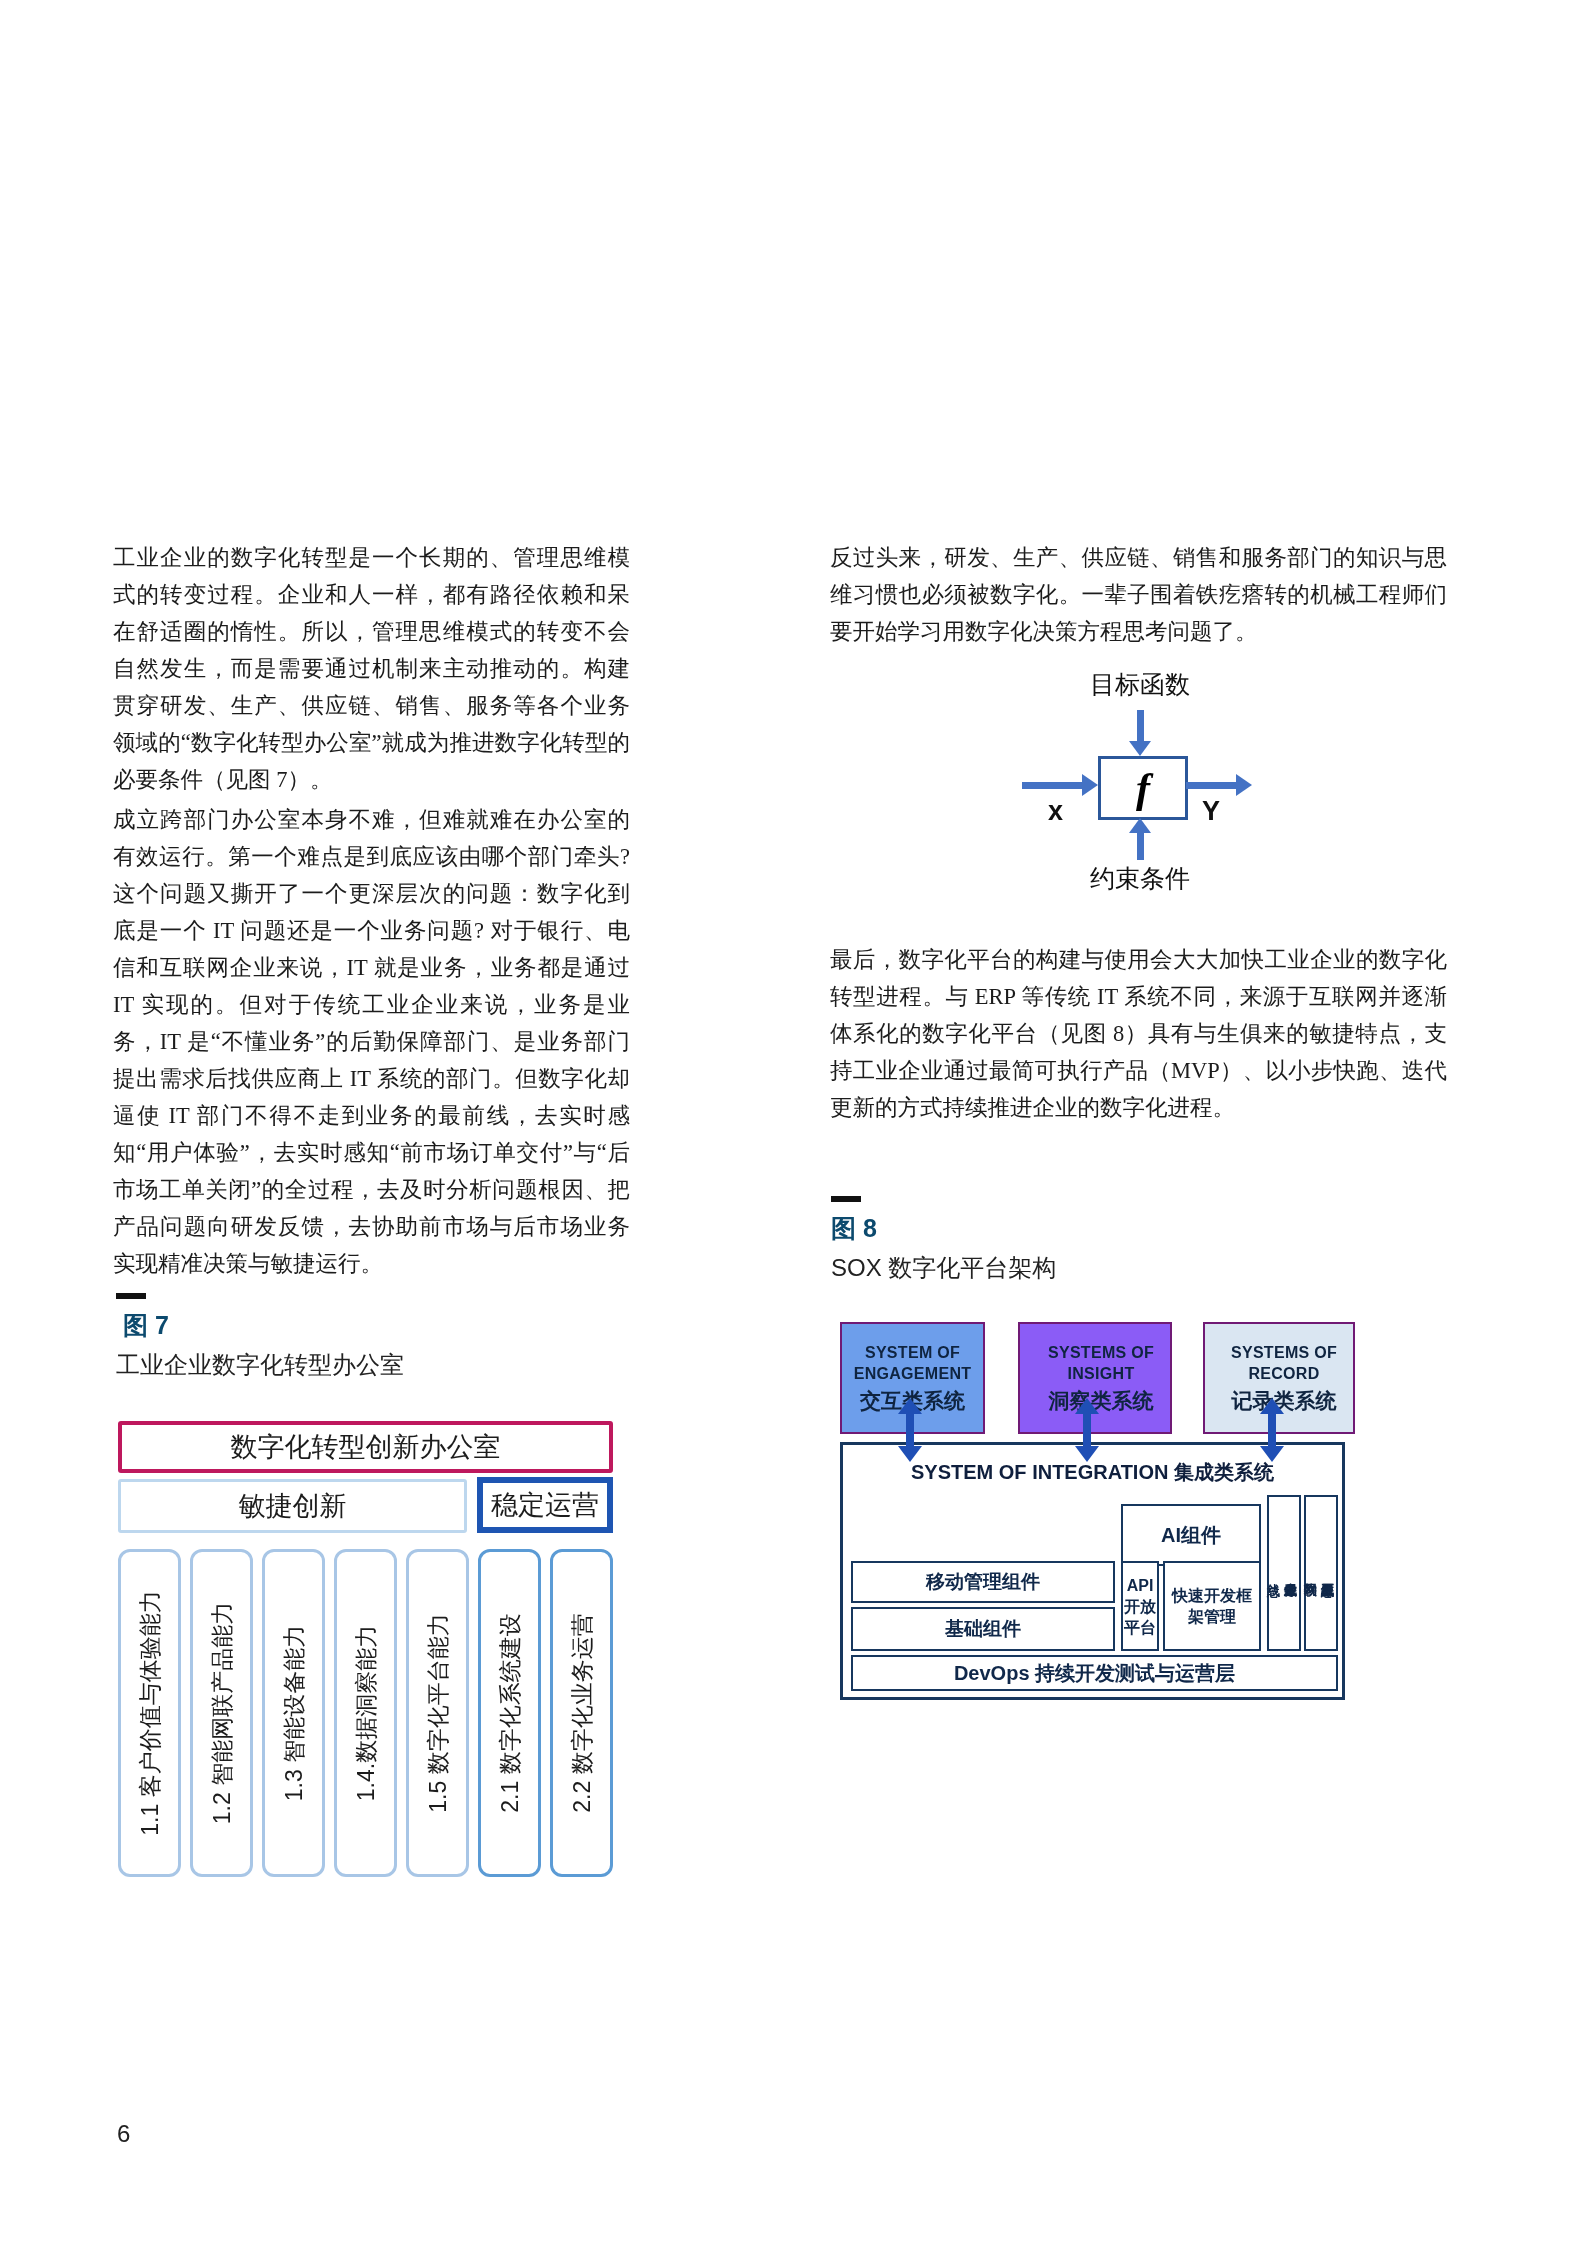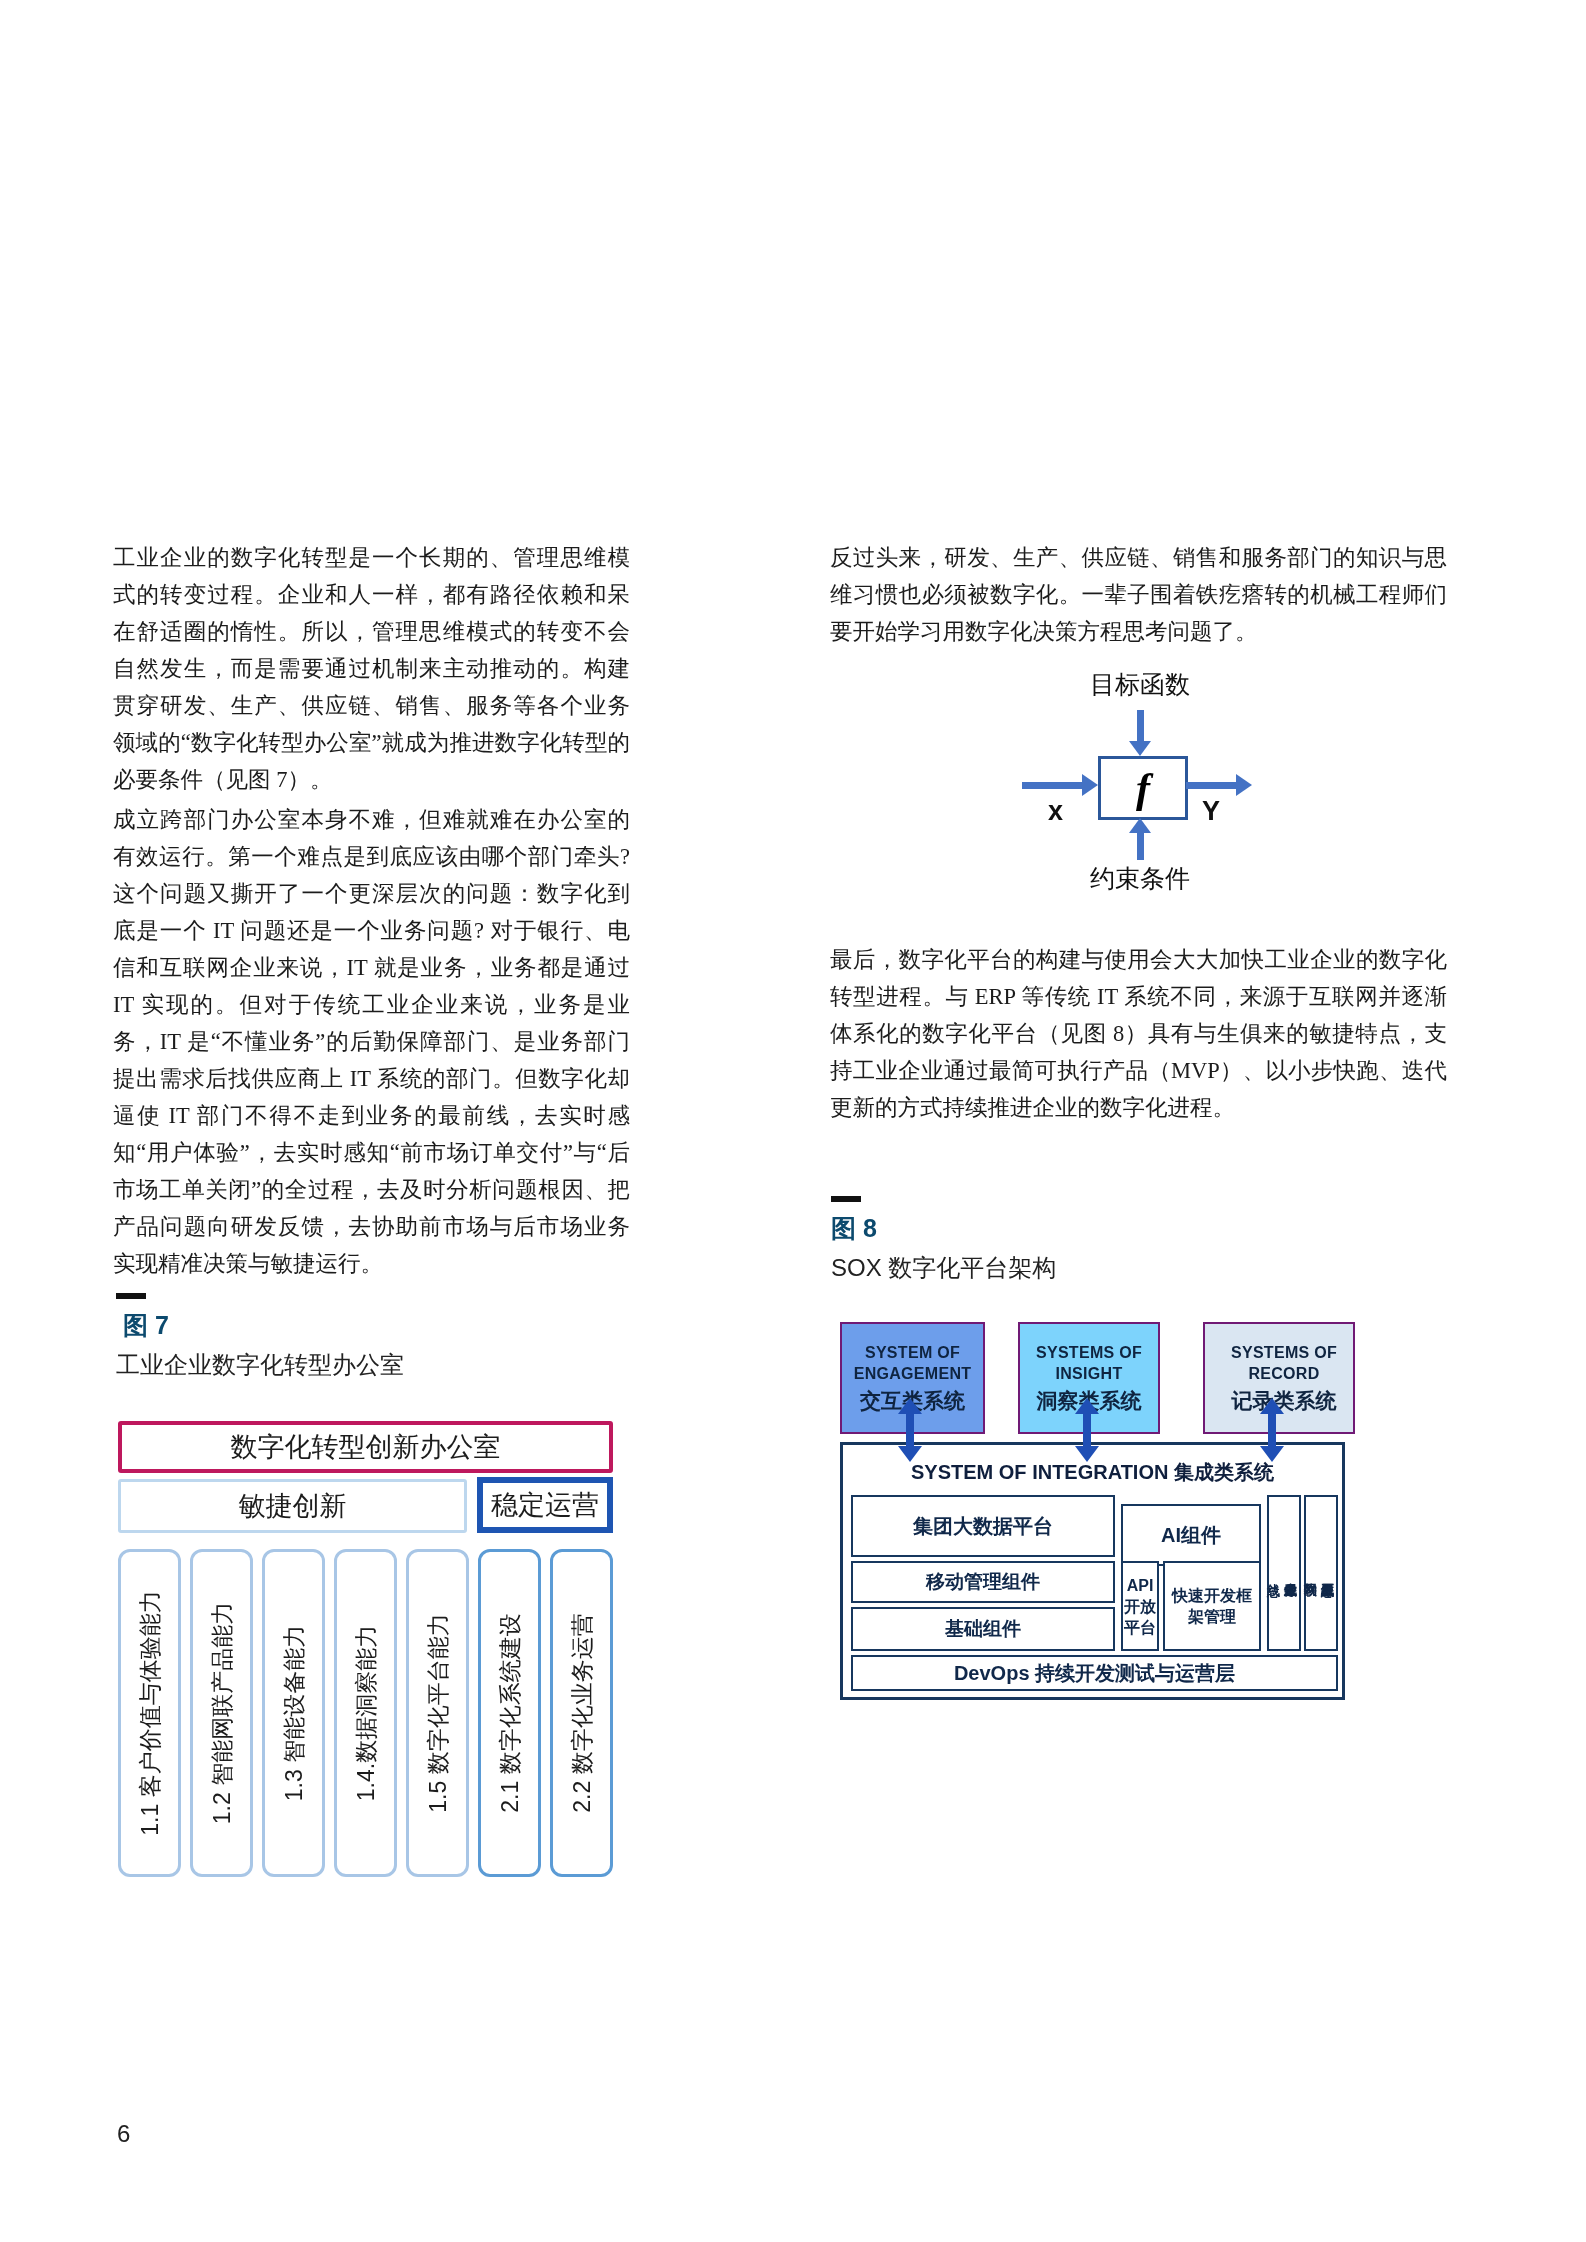"SYSTEMS OF INSIGHT" .tb2 { background: #7dd3fc -> #8b5cf6; padding-left: none -> 12px }
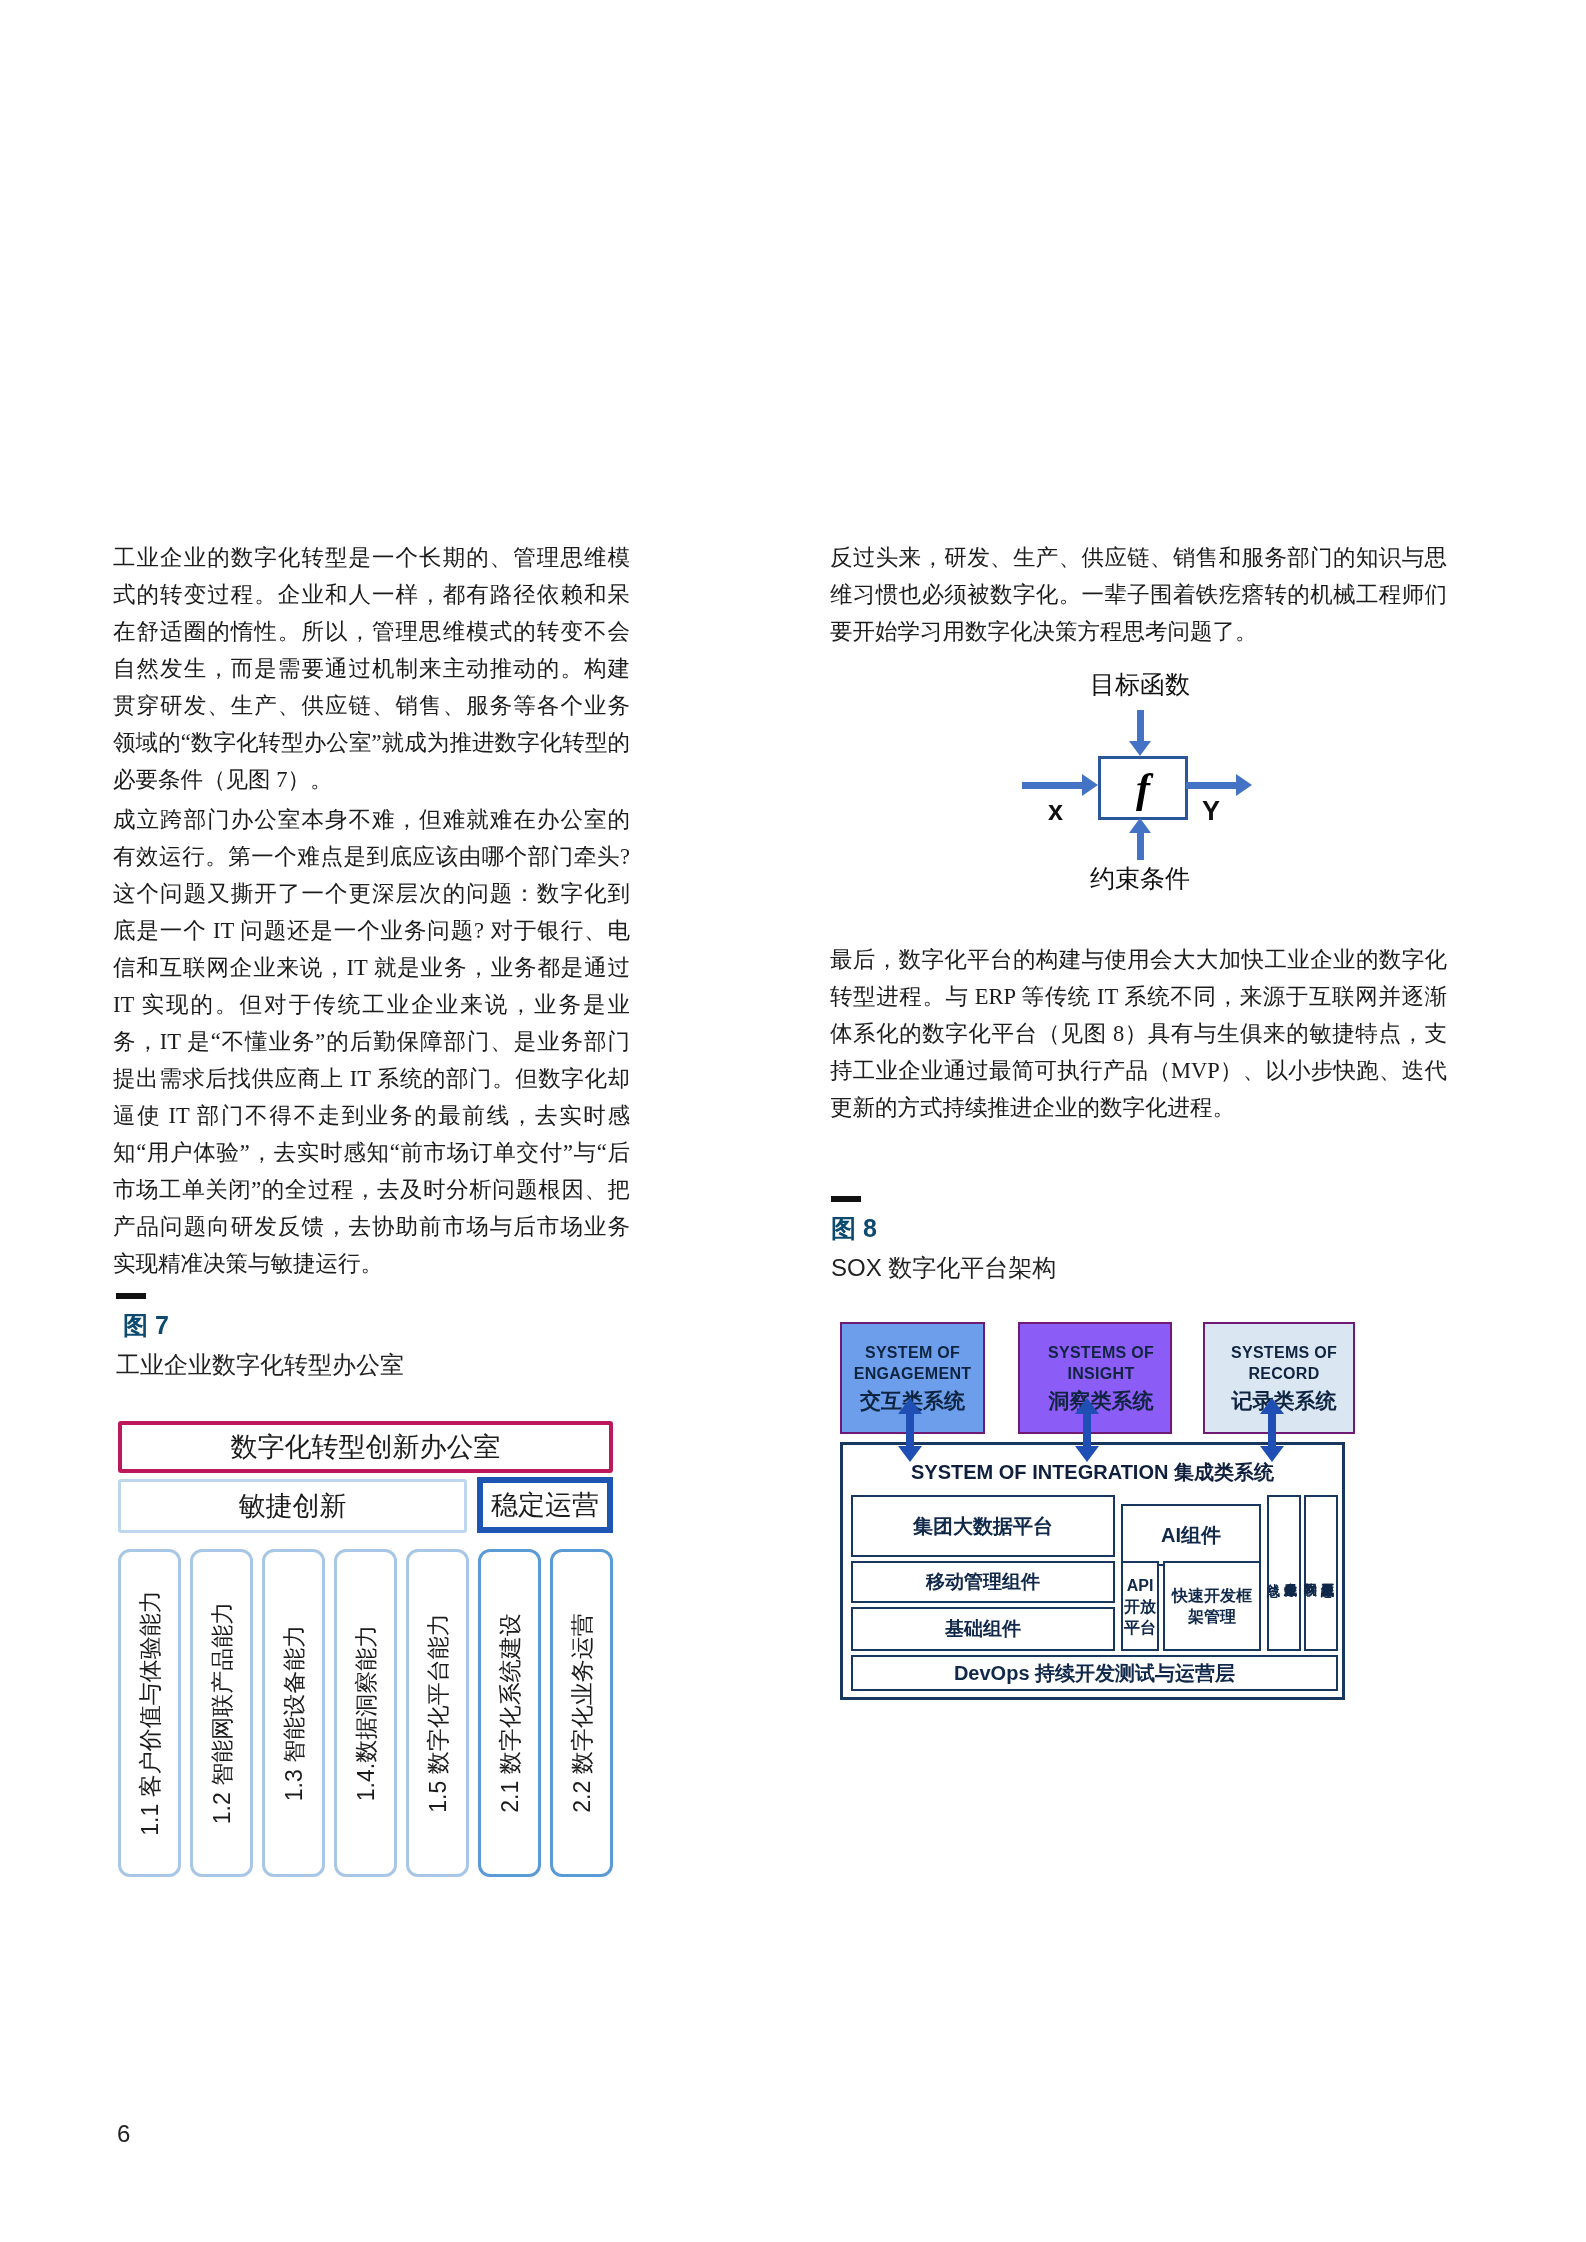"集团大数据平台" div.cell { html: <div>集团大数据平台</div> -> none }
